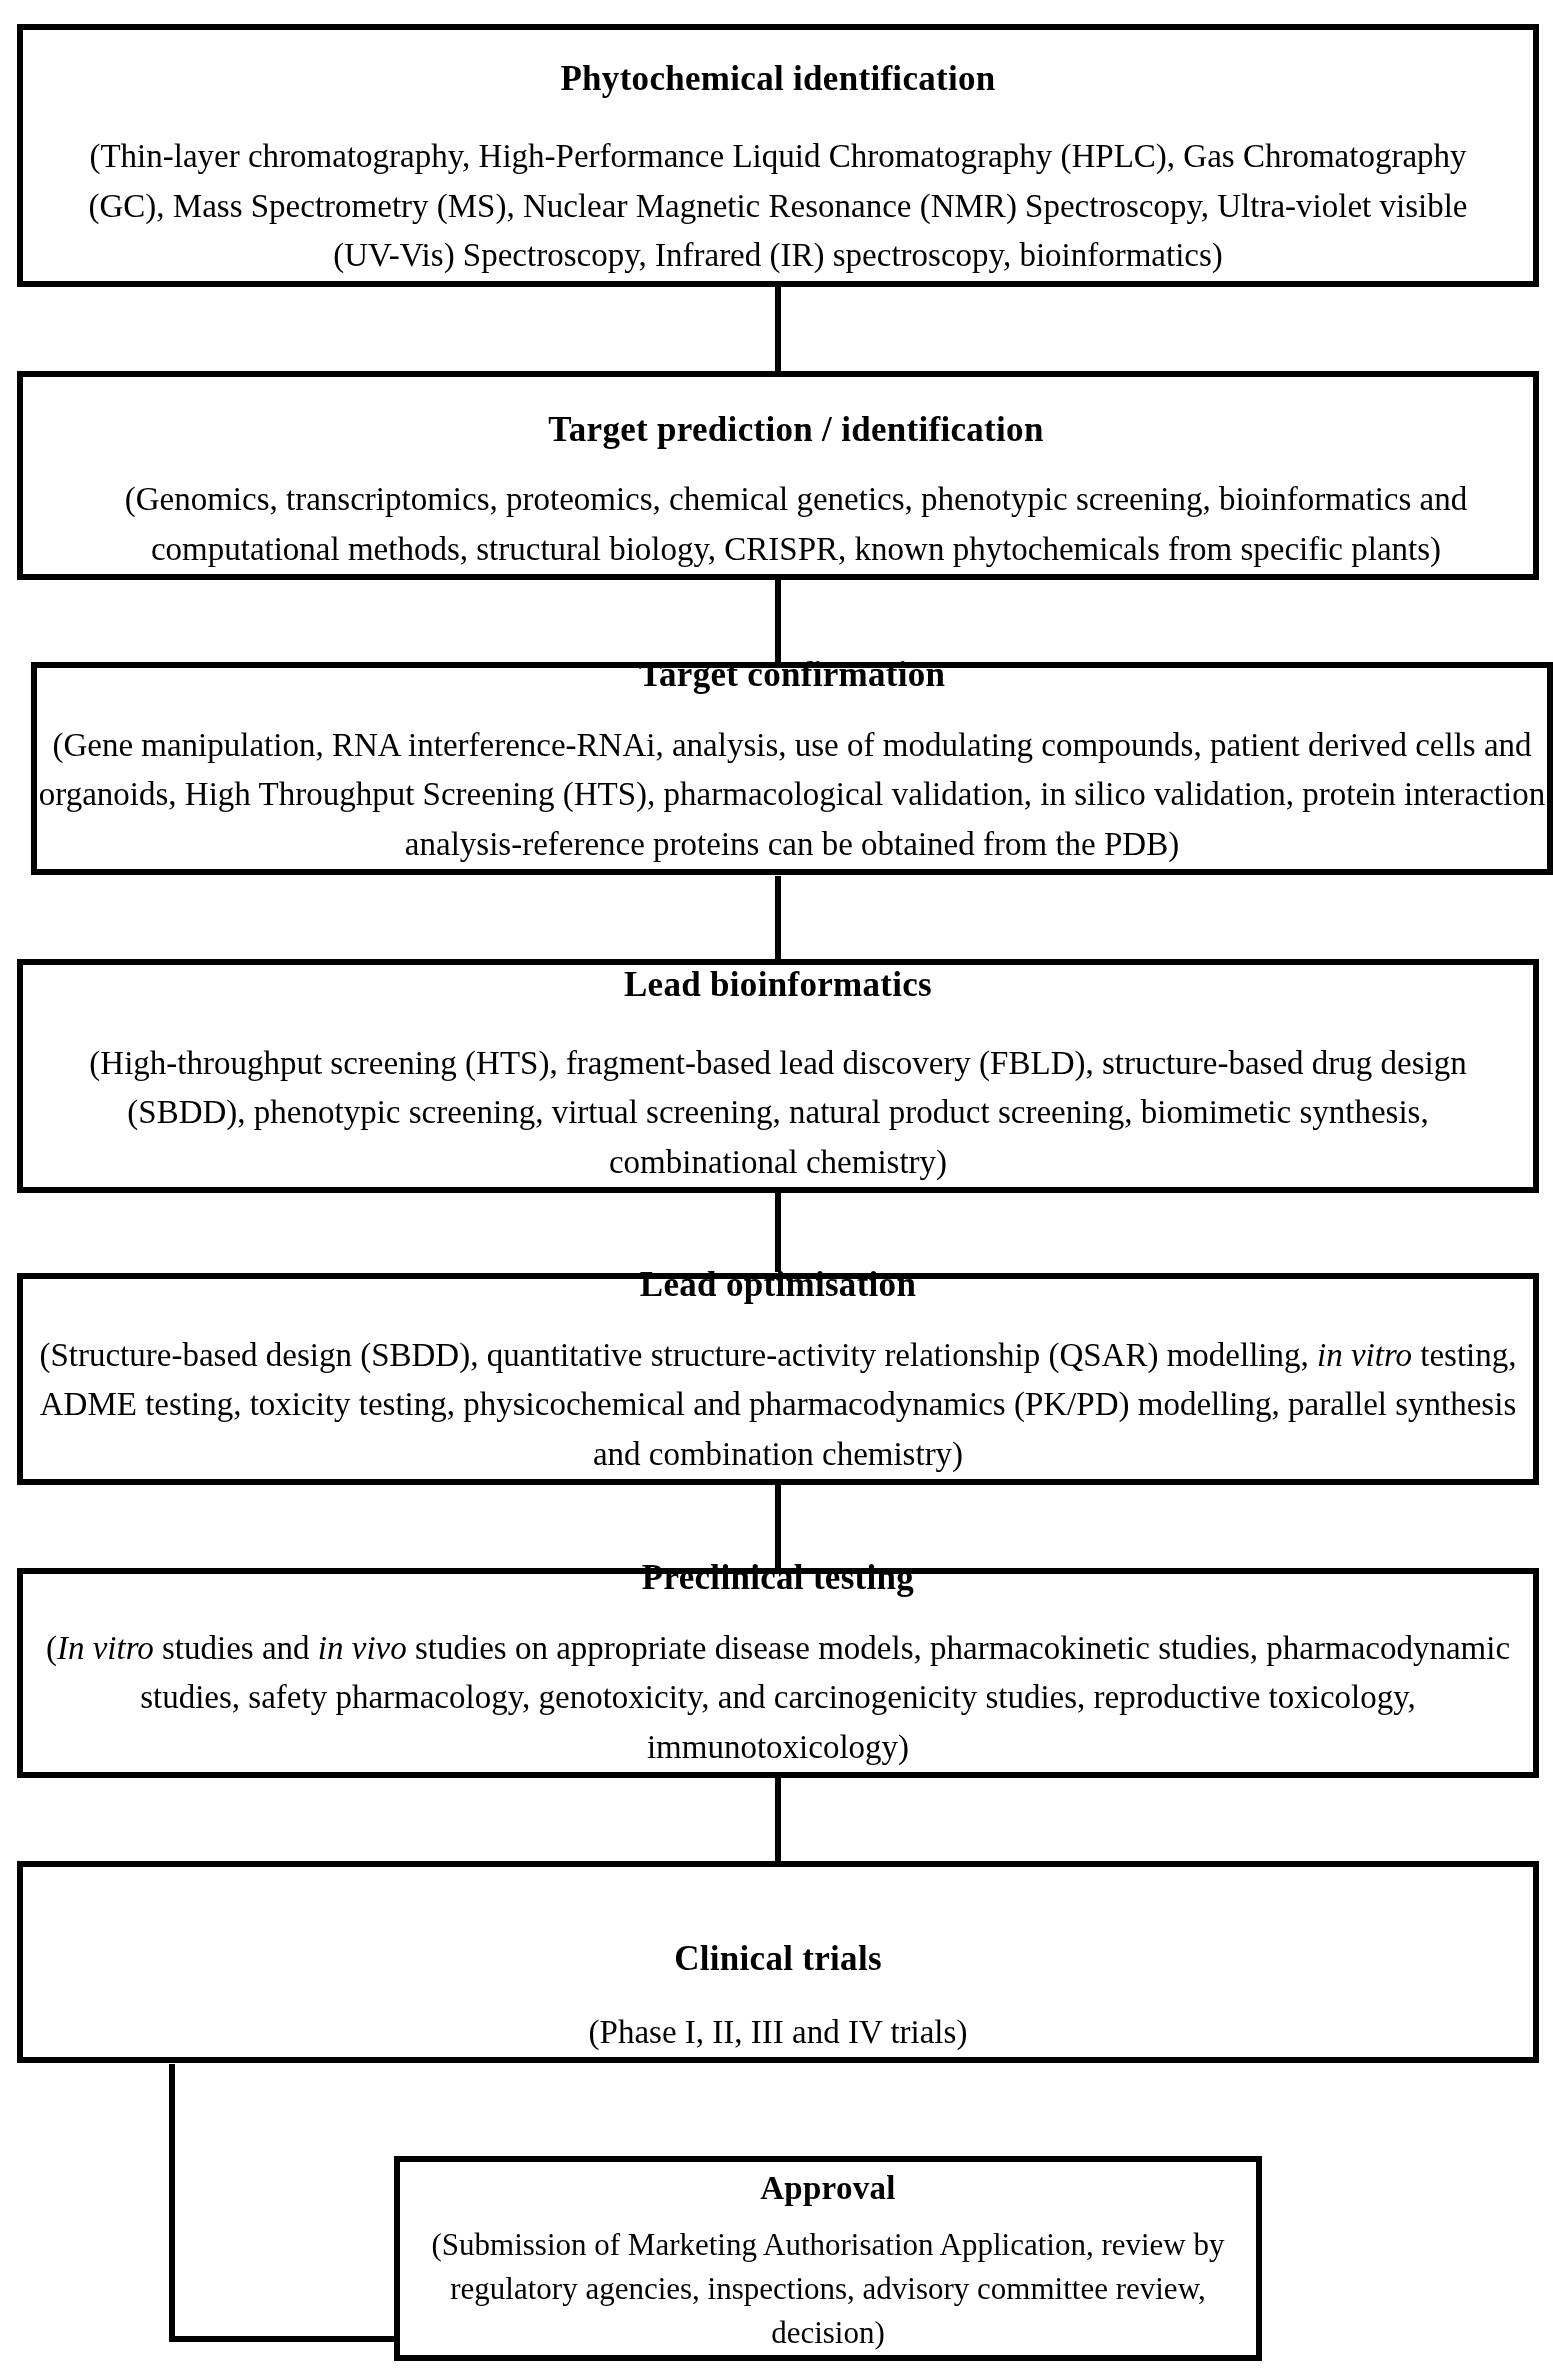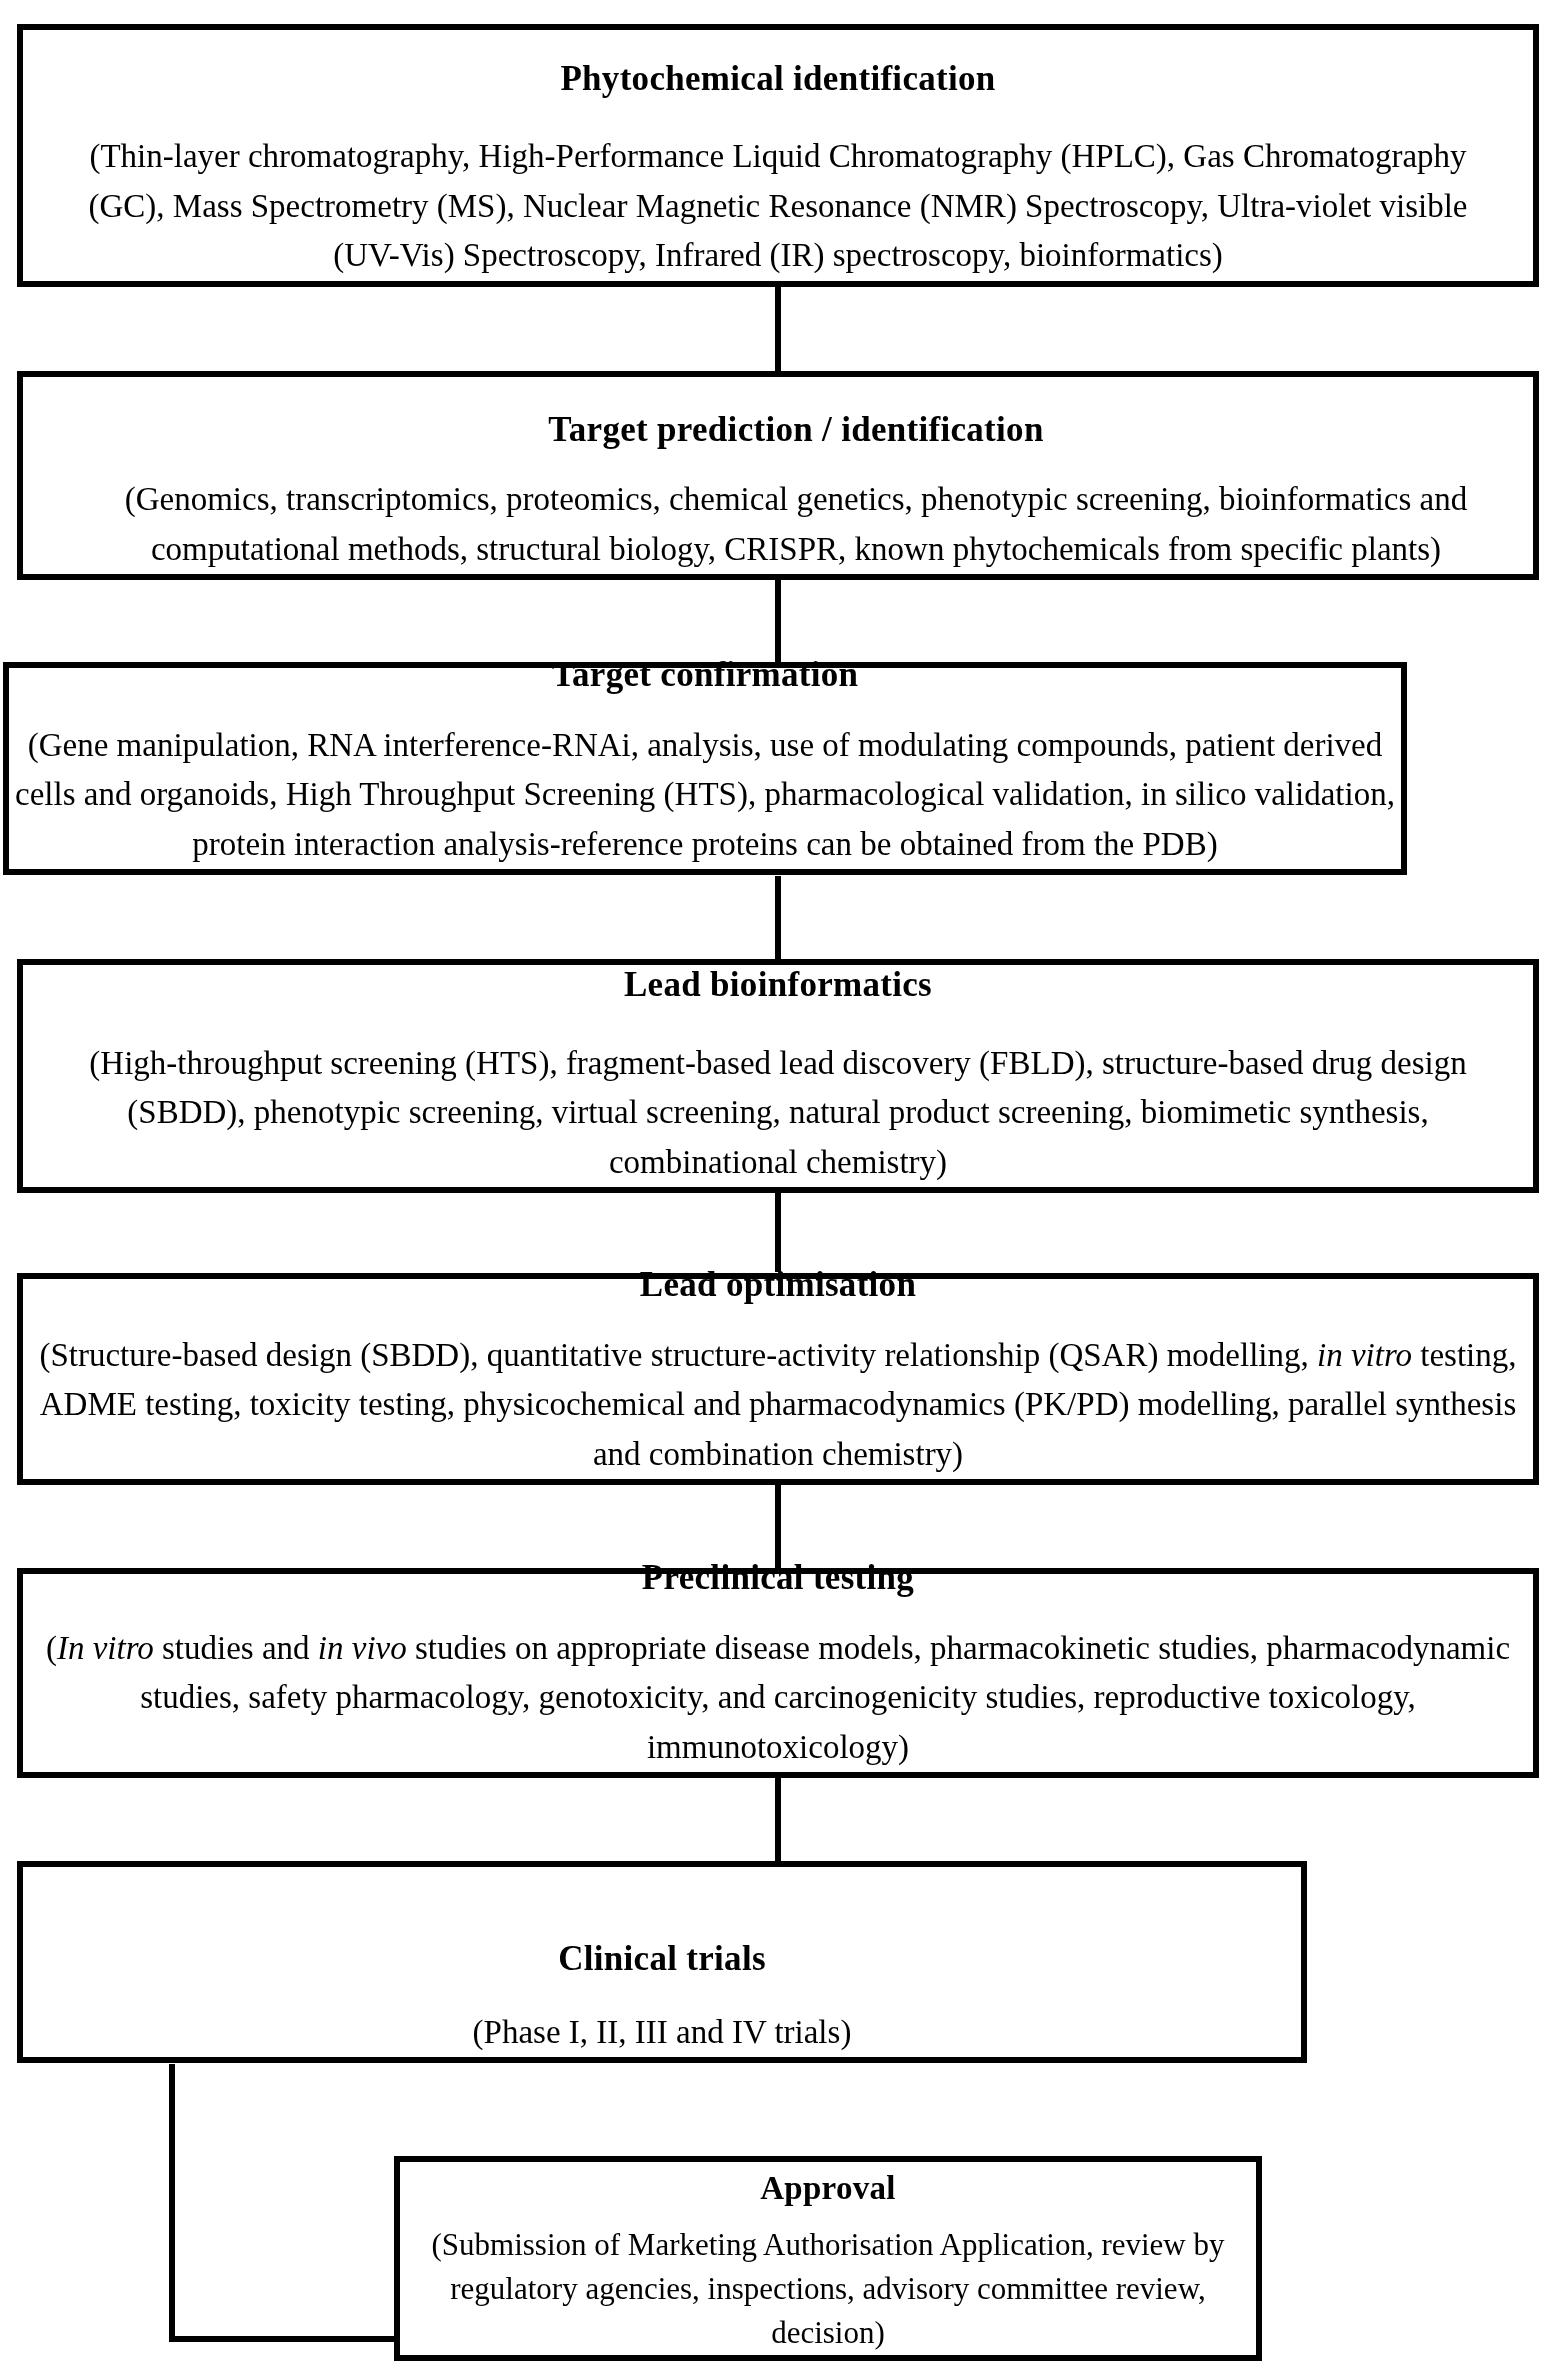"Target confirmation" .b3 { left: 3px -> 31px; width: 1404px -> 1522px }
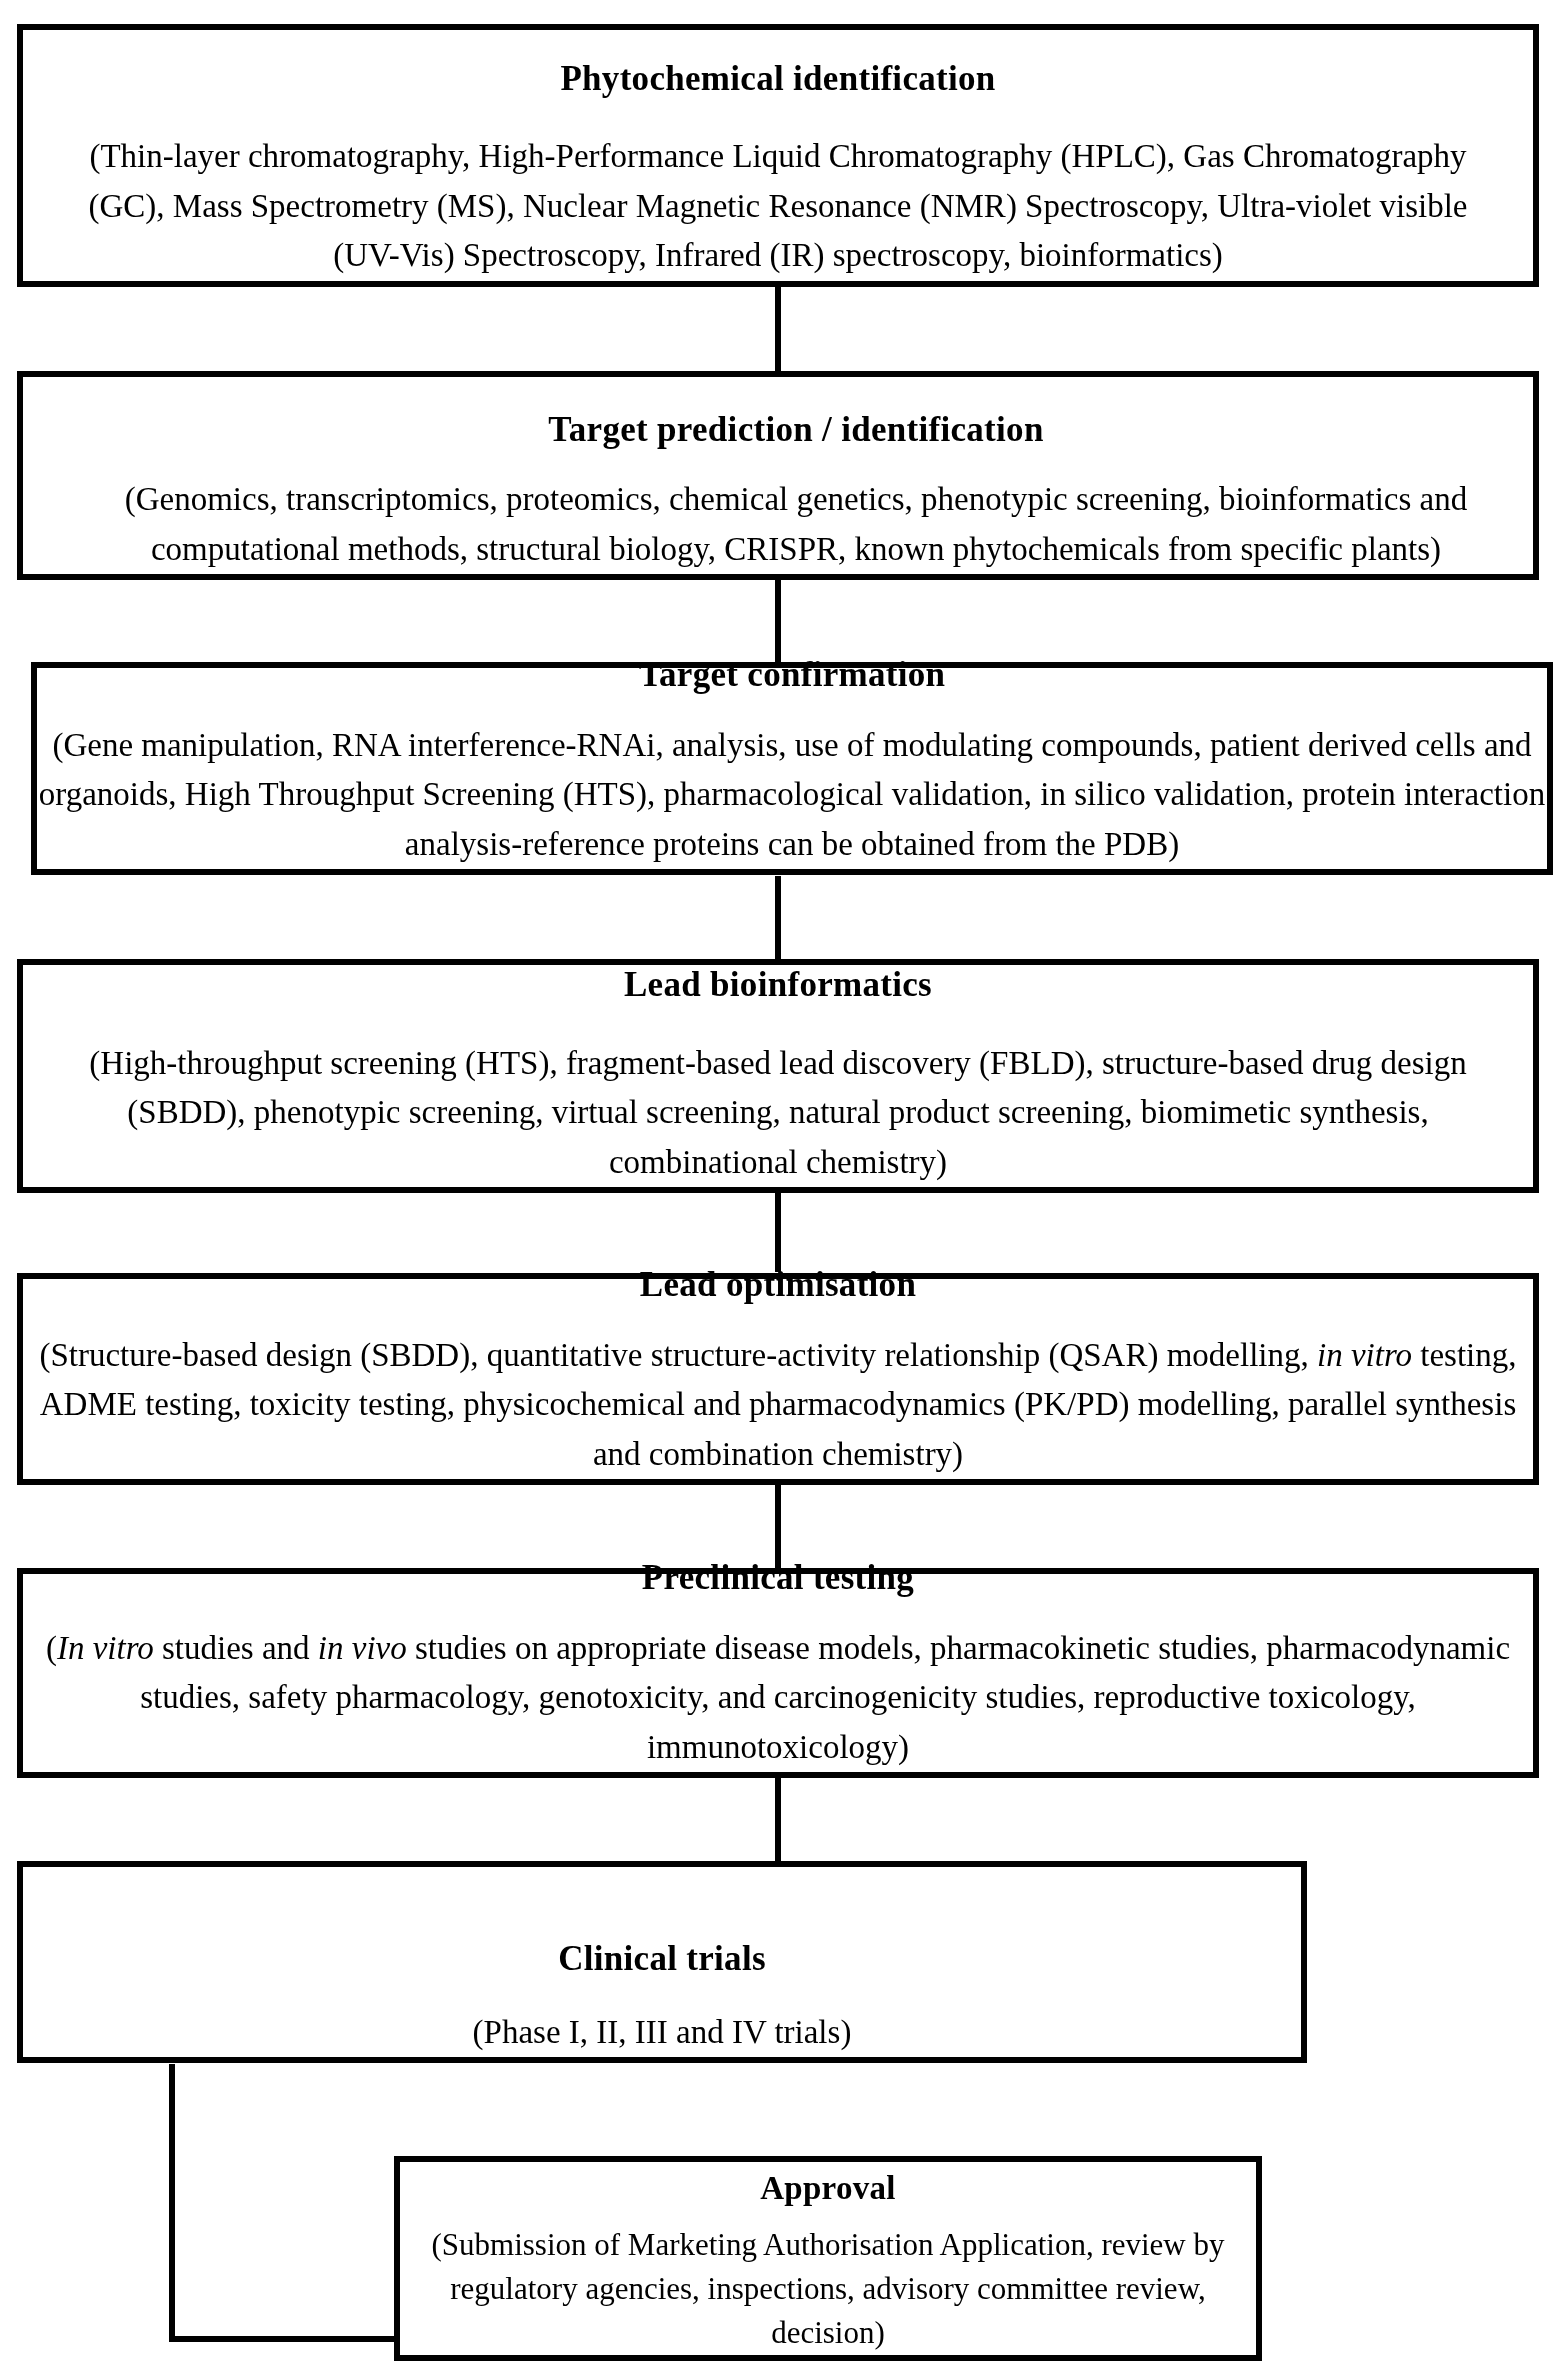"Clinical trials" .b7 { width: 1290px -> 1522px }
